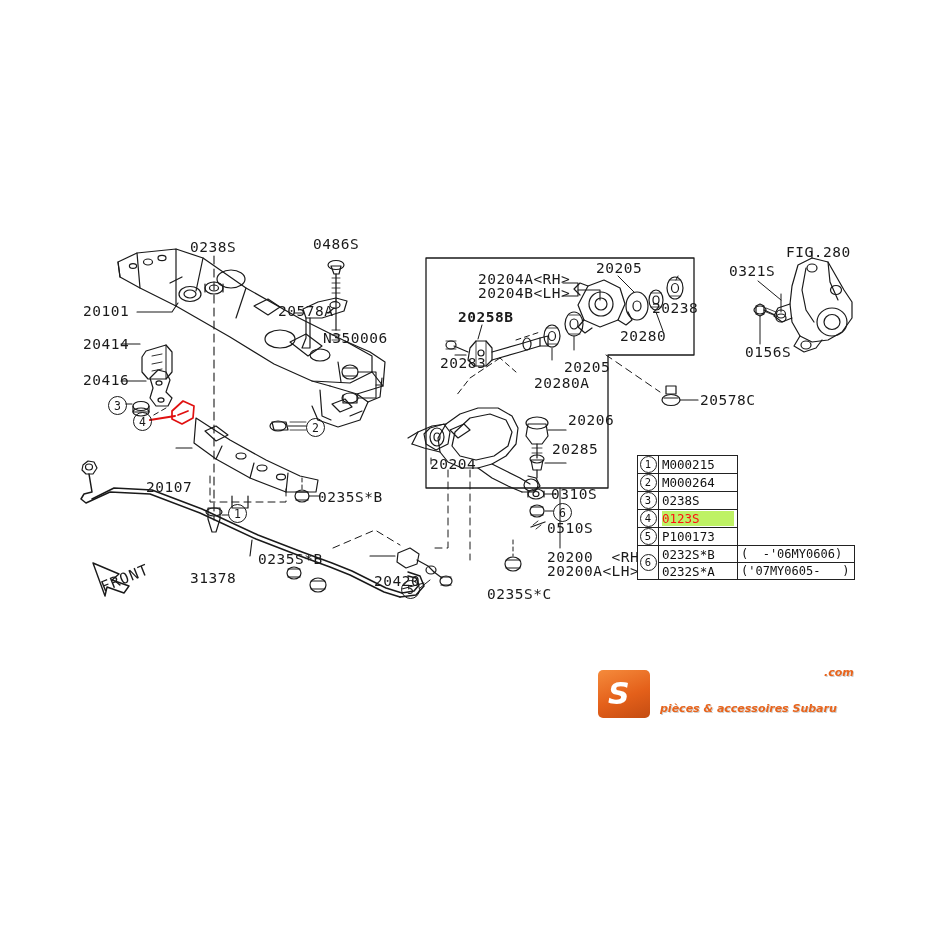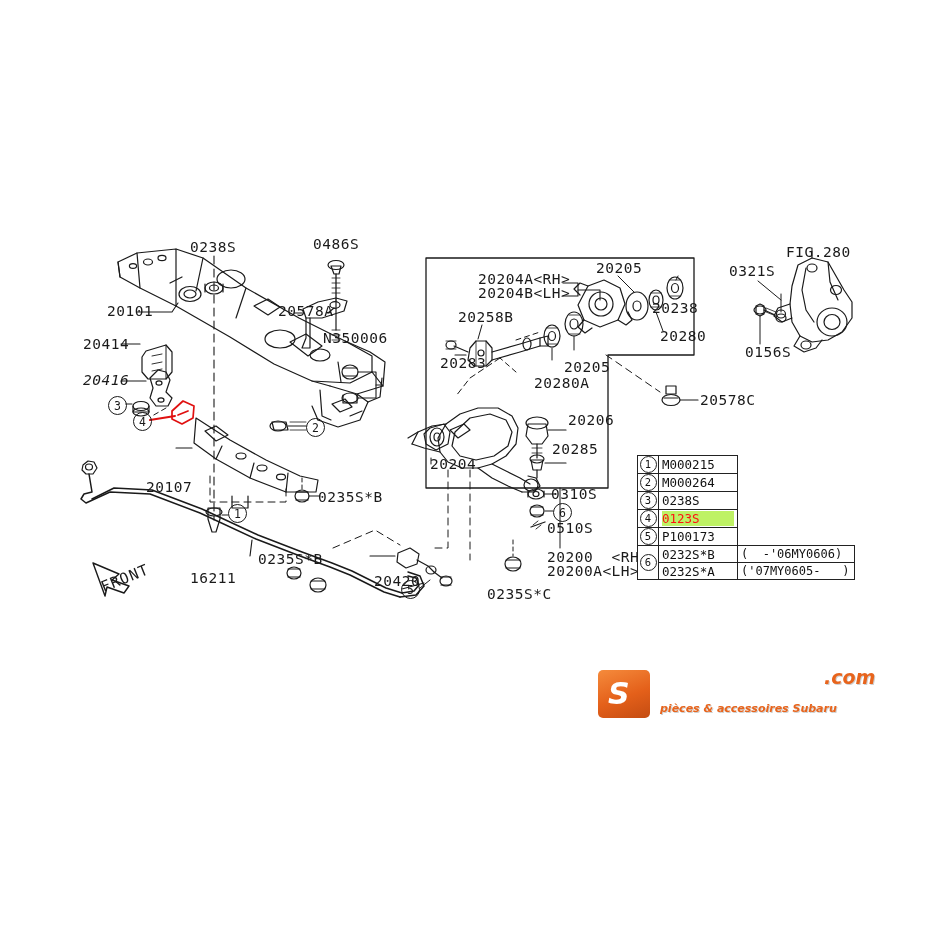"20101" div.lbl { margin-left: 24px -> none }
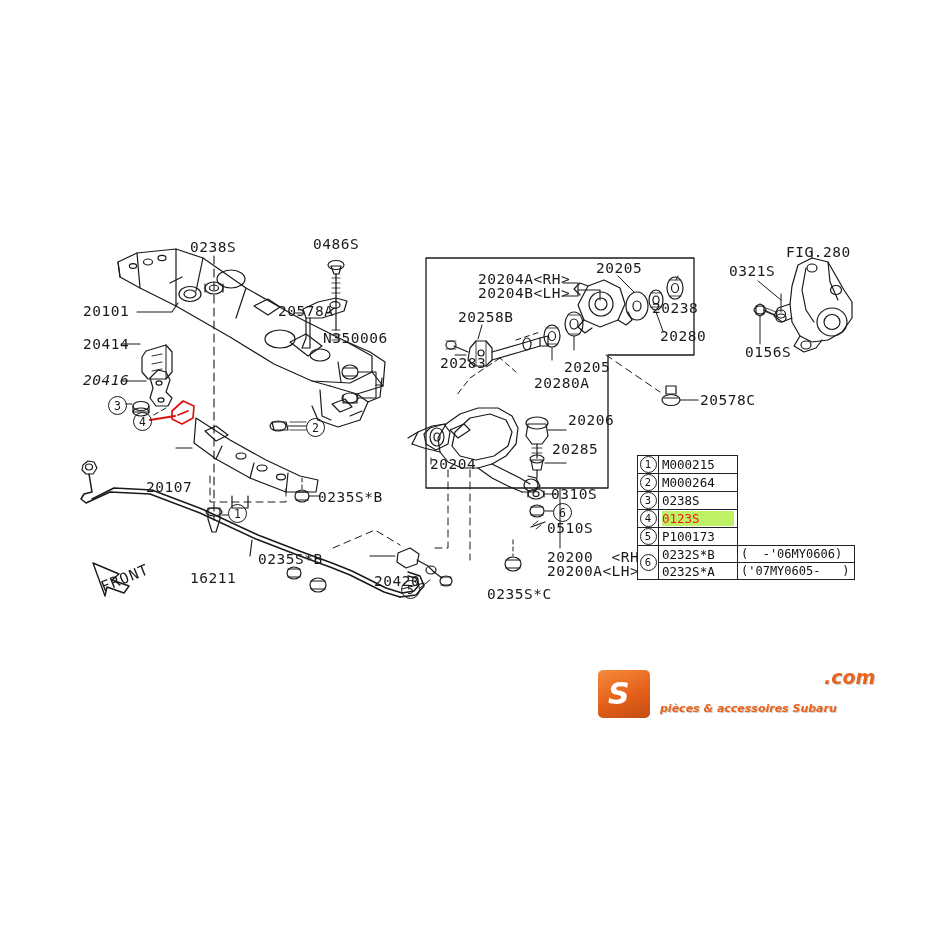"20258B" div.lbl { font-weight: none -> bold }
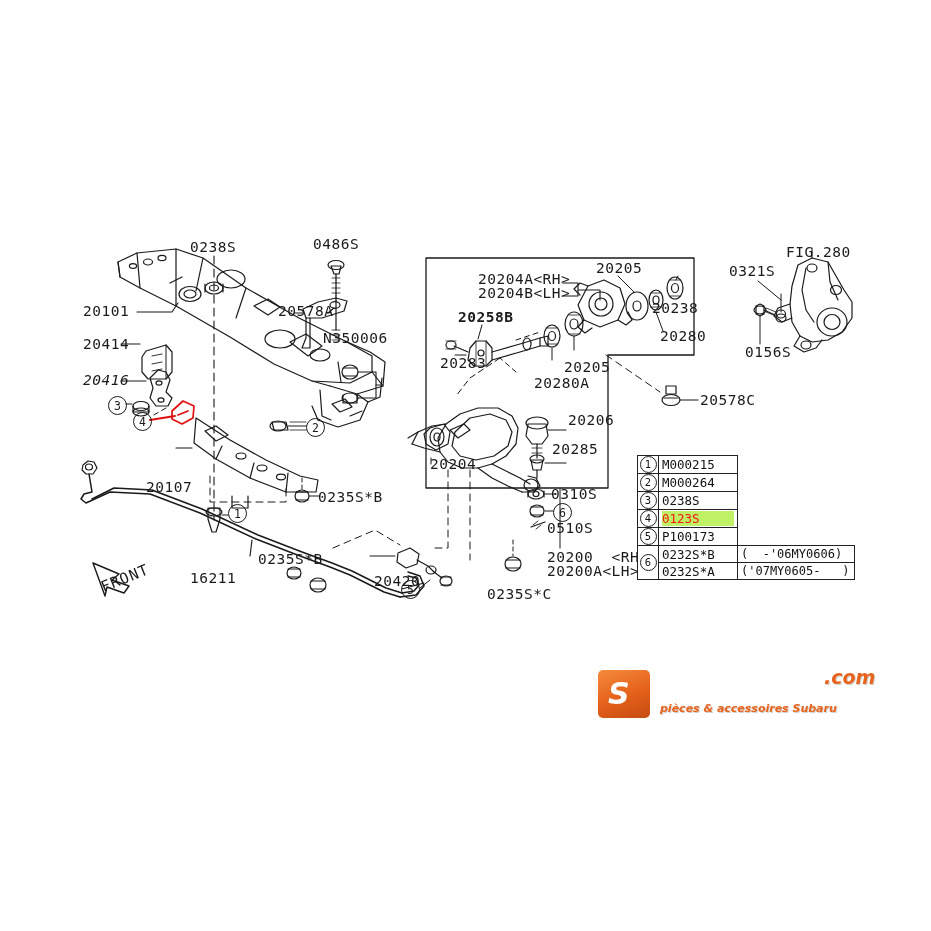"20280" div.lbl { margin-left: 40px -> none }
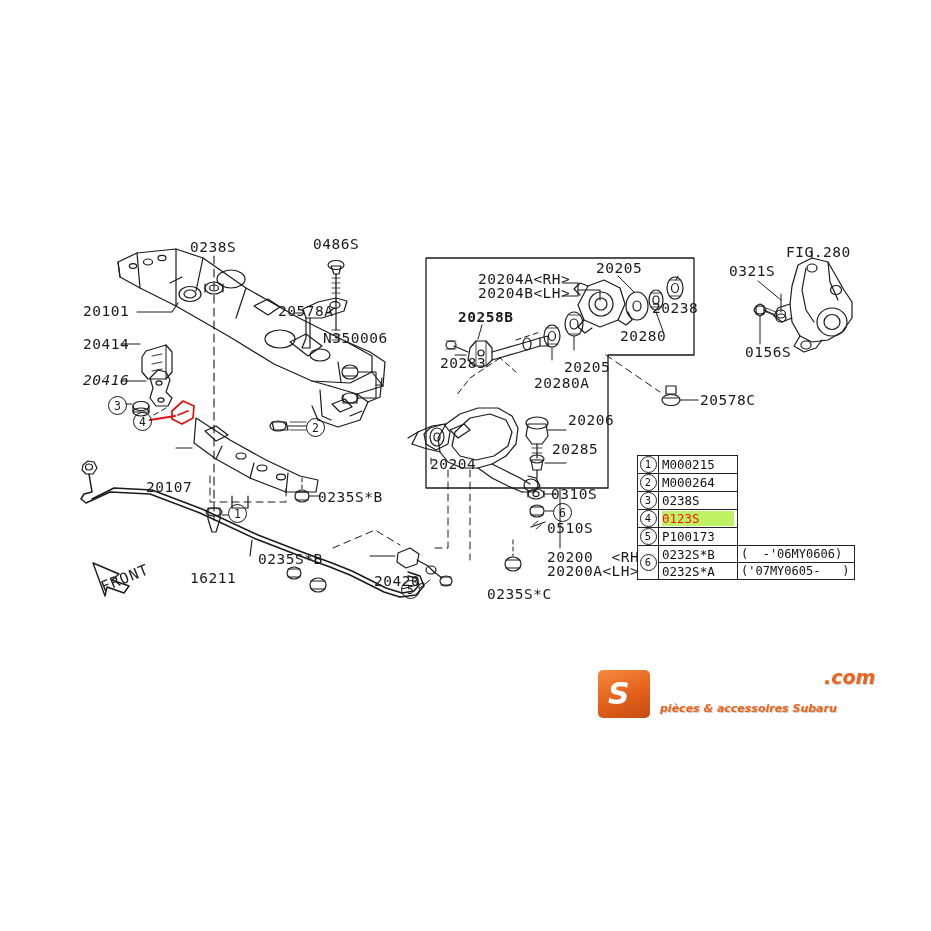"20416" div.lbl { font-style: italic -> none }
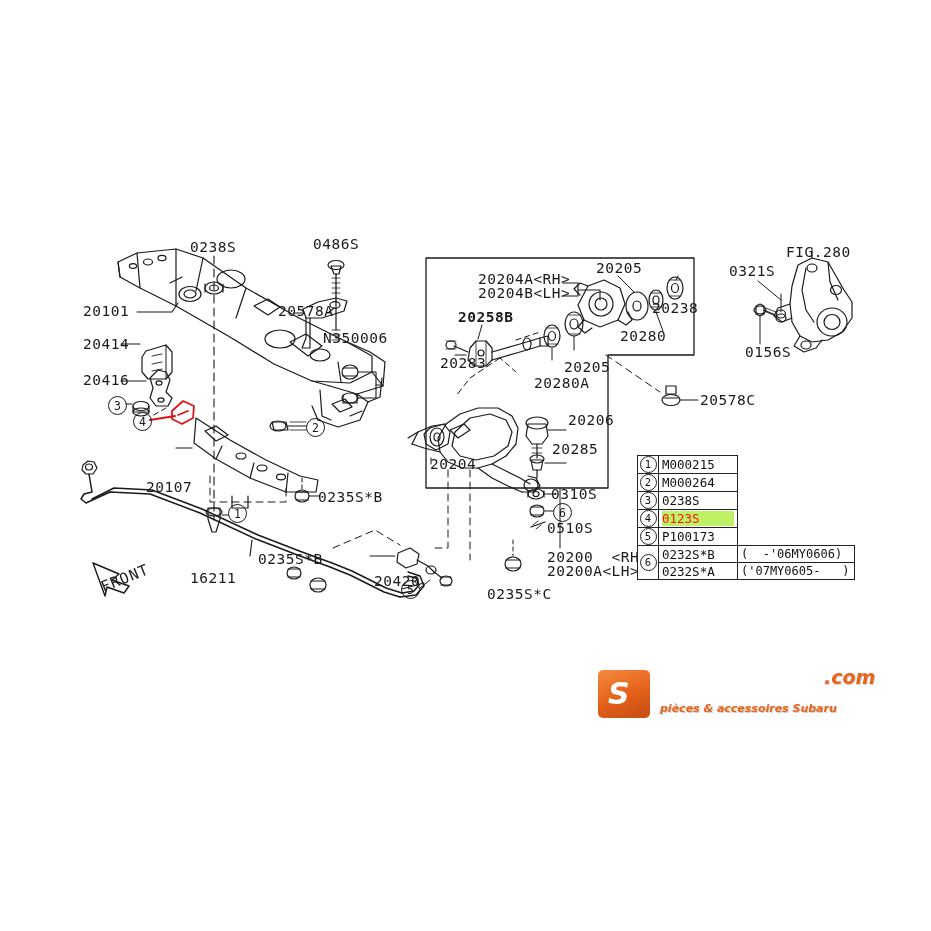"16211" div.lbl { text: 16211 -> 31378 }
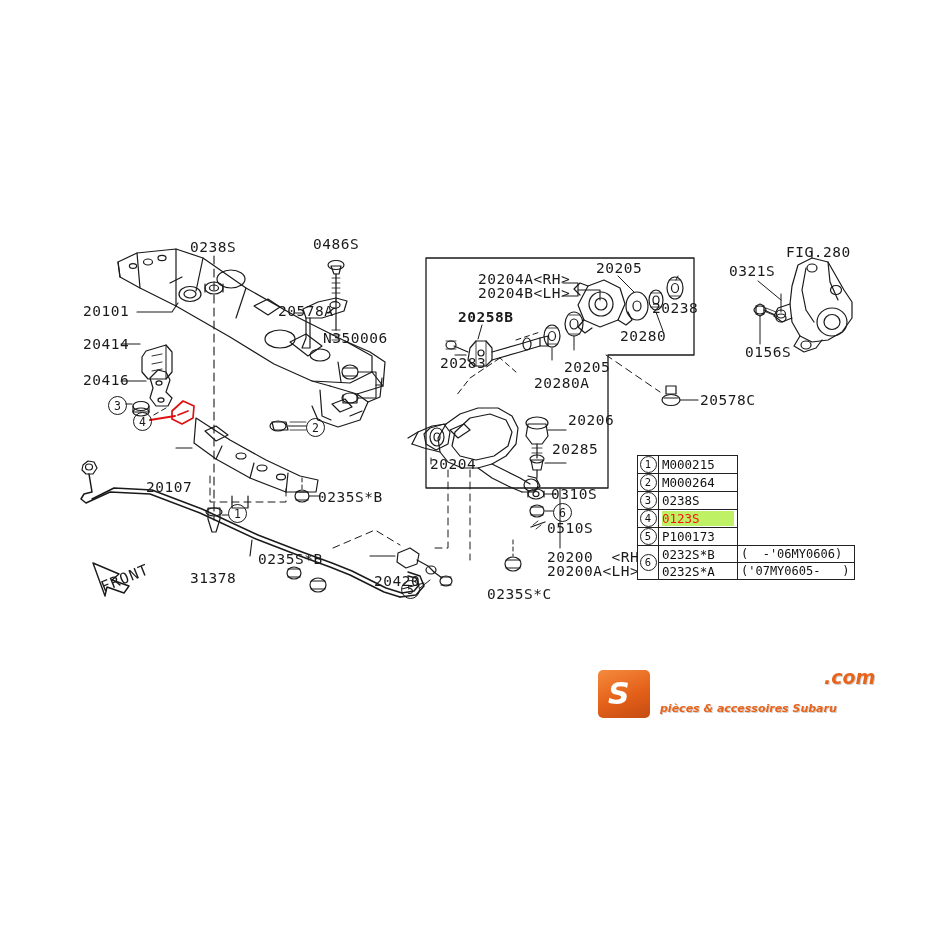".com" #wm-com { font-size: 19px -> 11px }
